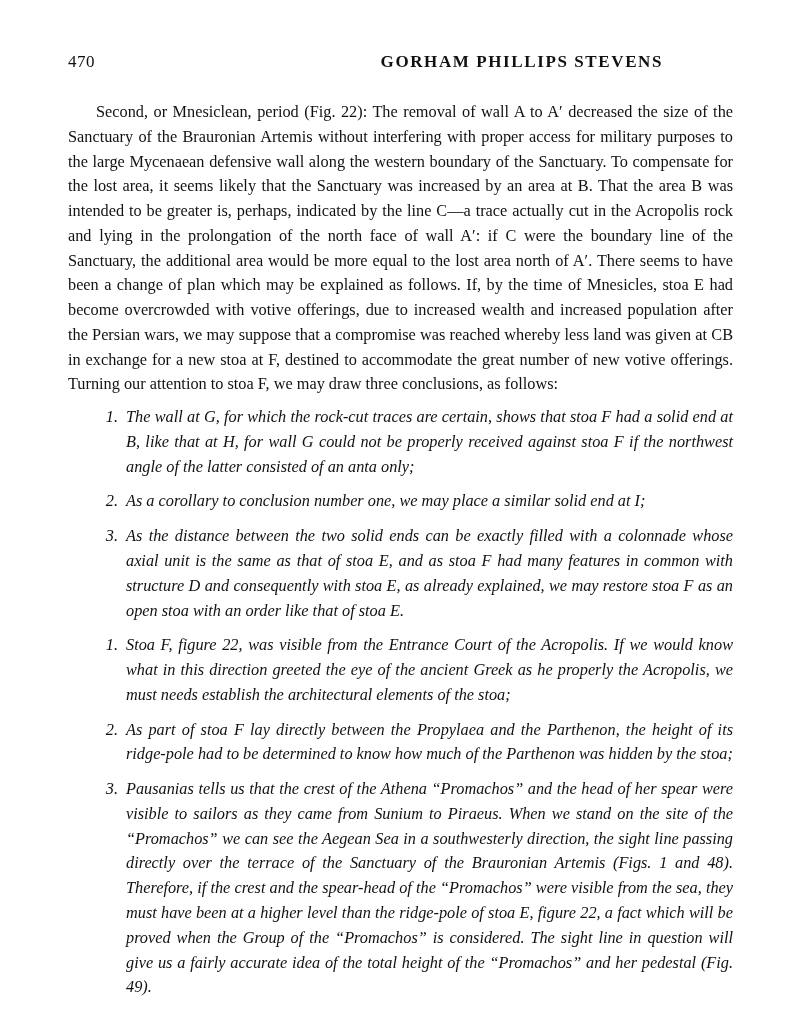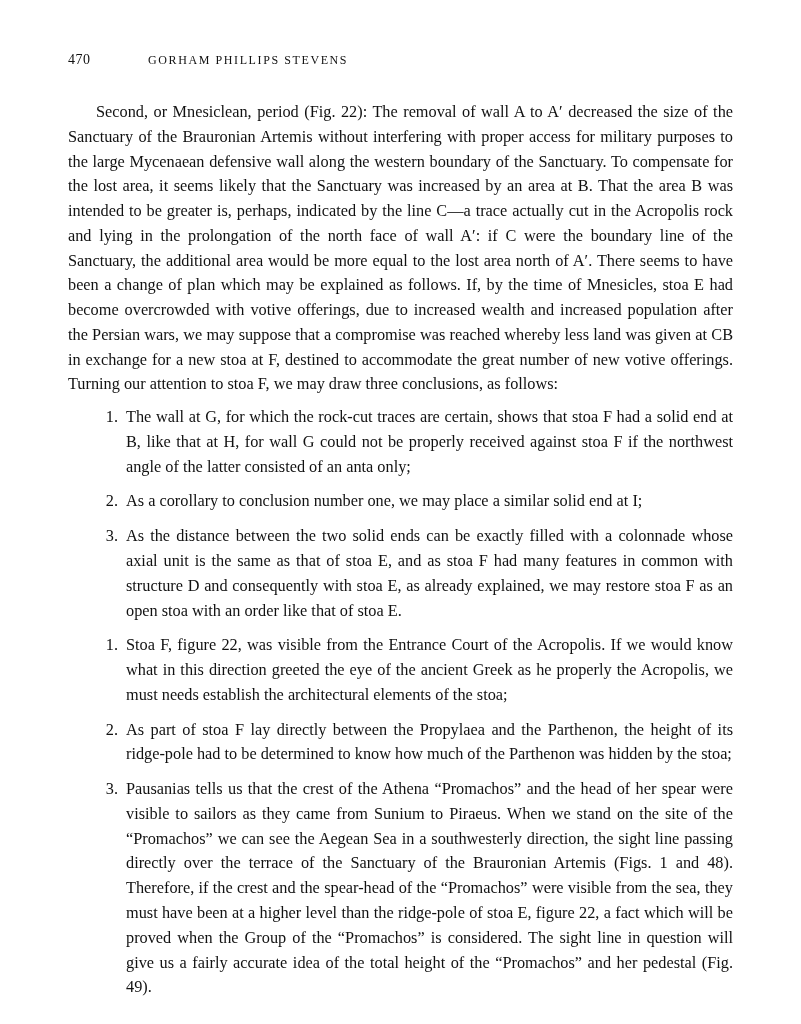"470" .folio { font-size: 14px -> 17px }
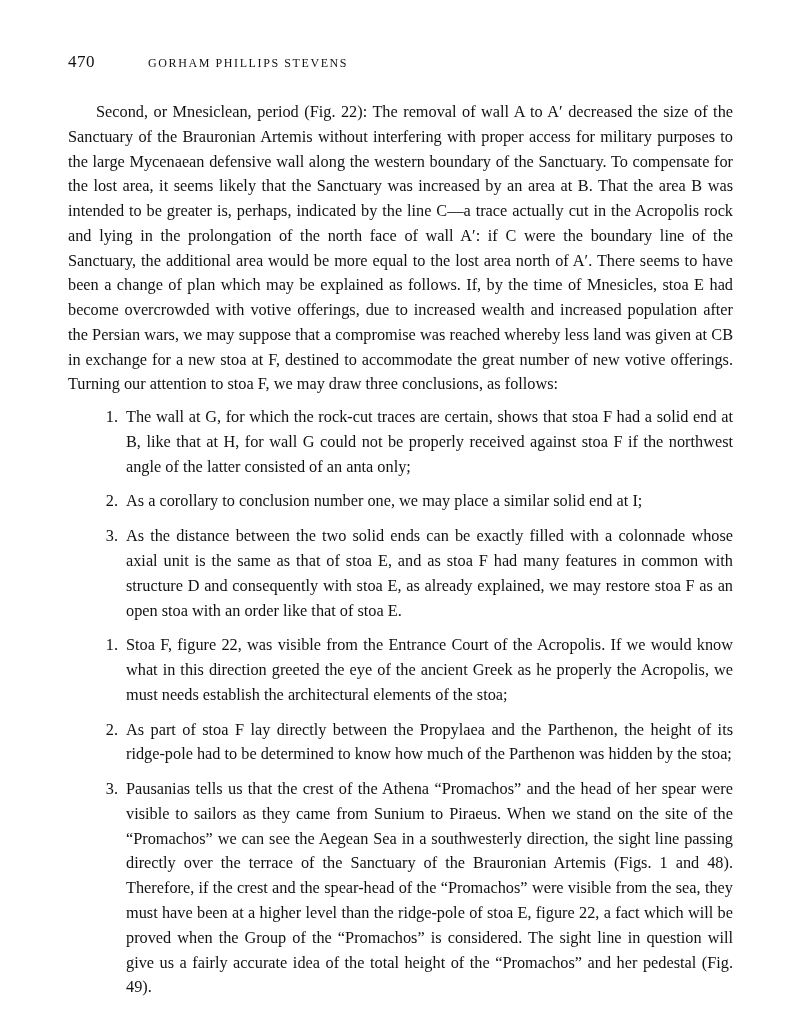"GORHAM PHILLIPS STEVENS" .running-head { font-size: 12px -> 17px; font-weight: none -> bold; text-align: left -> right }
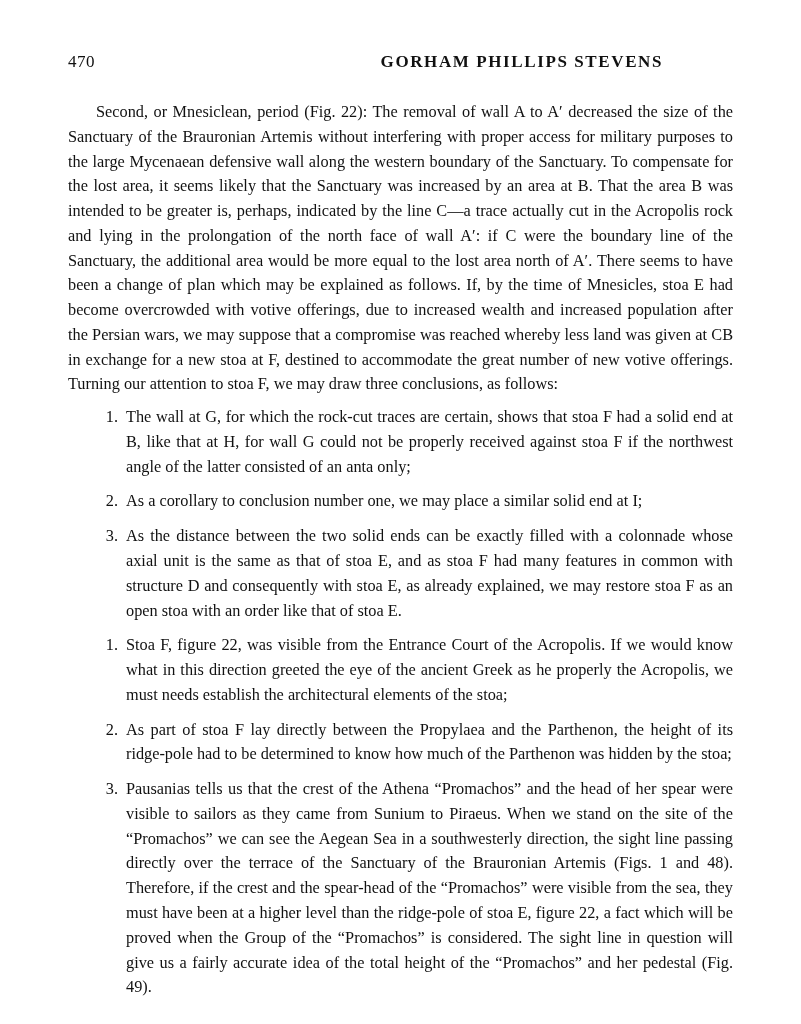"The wall at G, for" ol.num-list > li { font-style: none -> italic }
